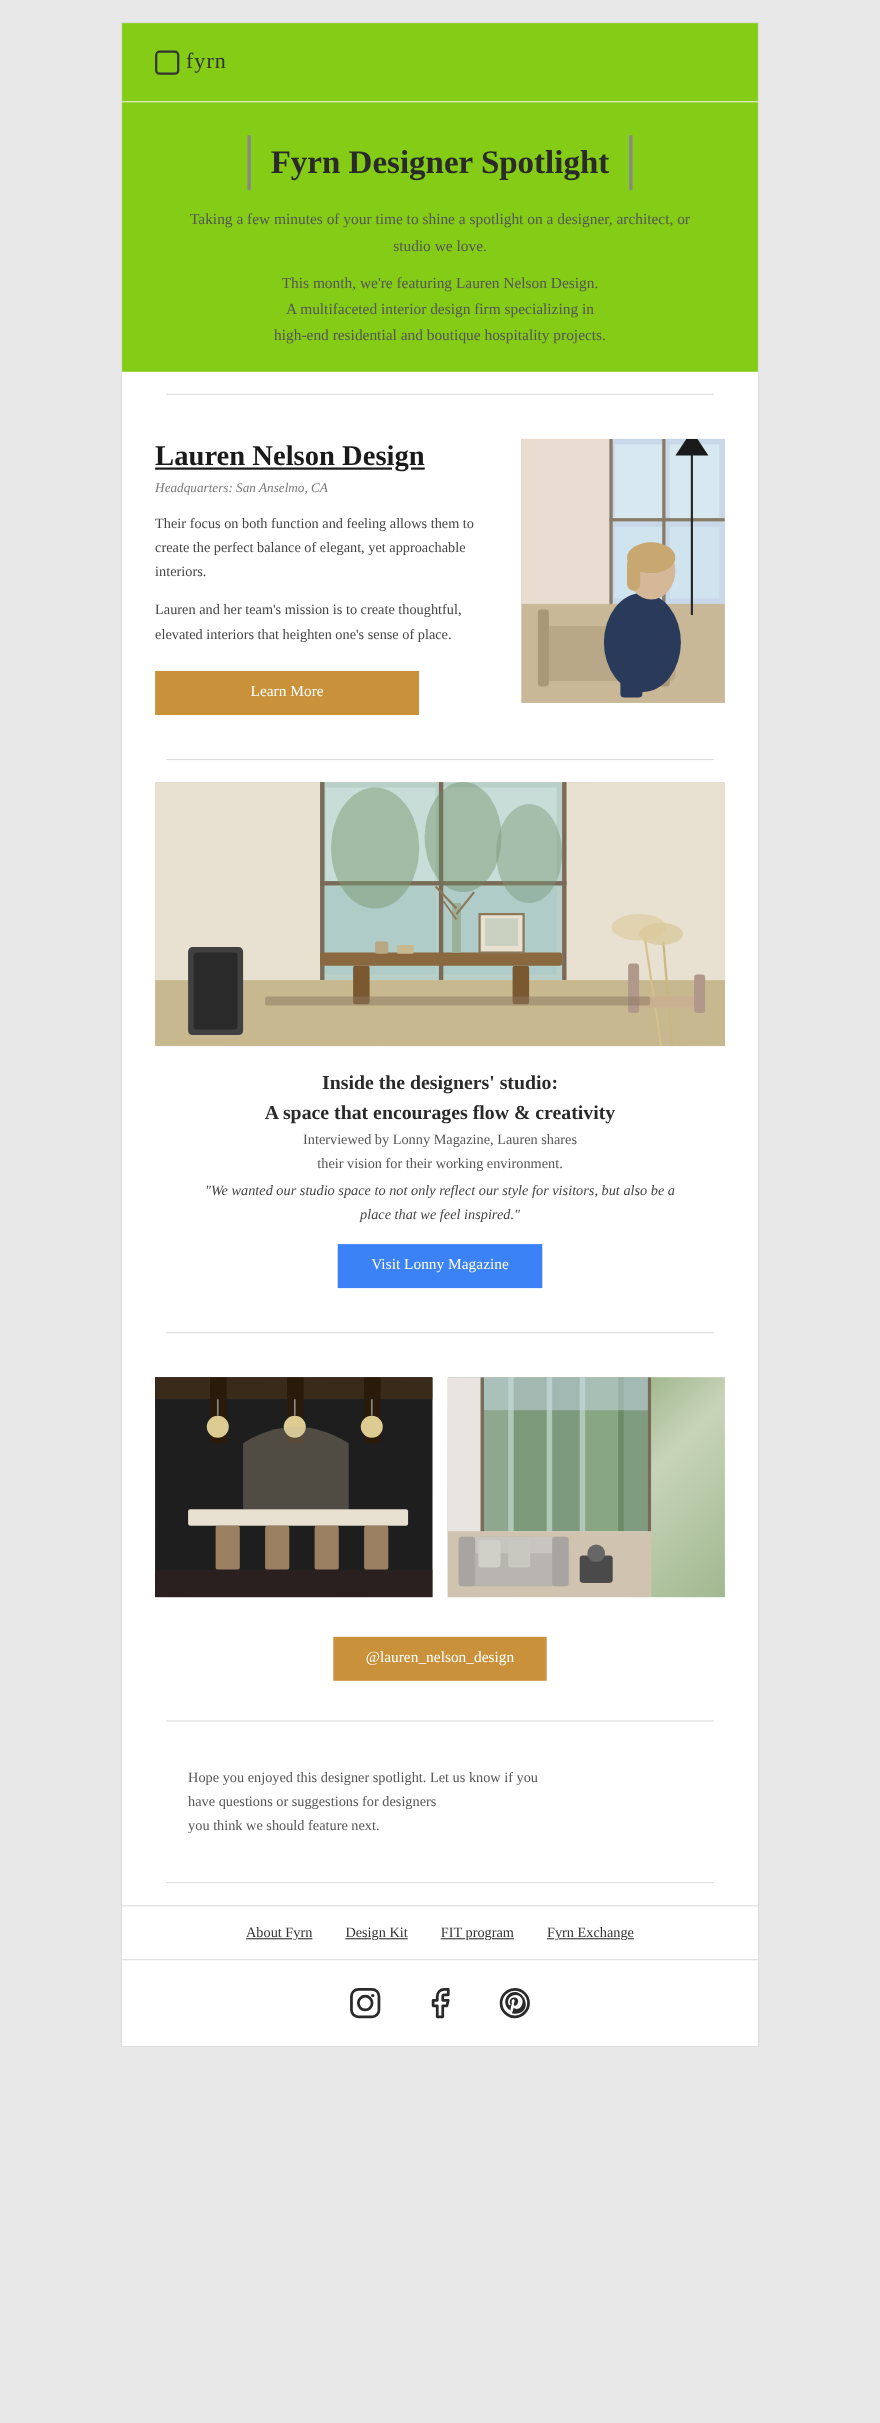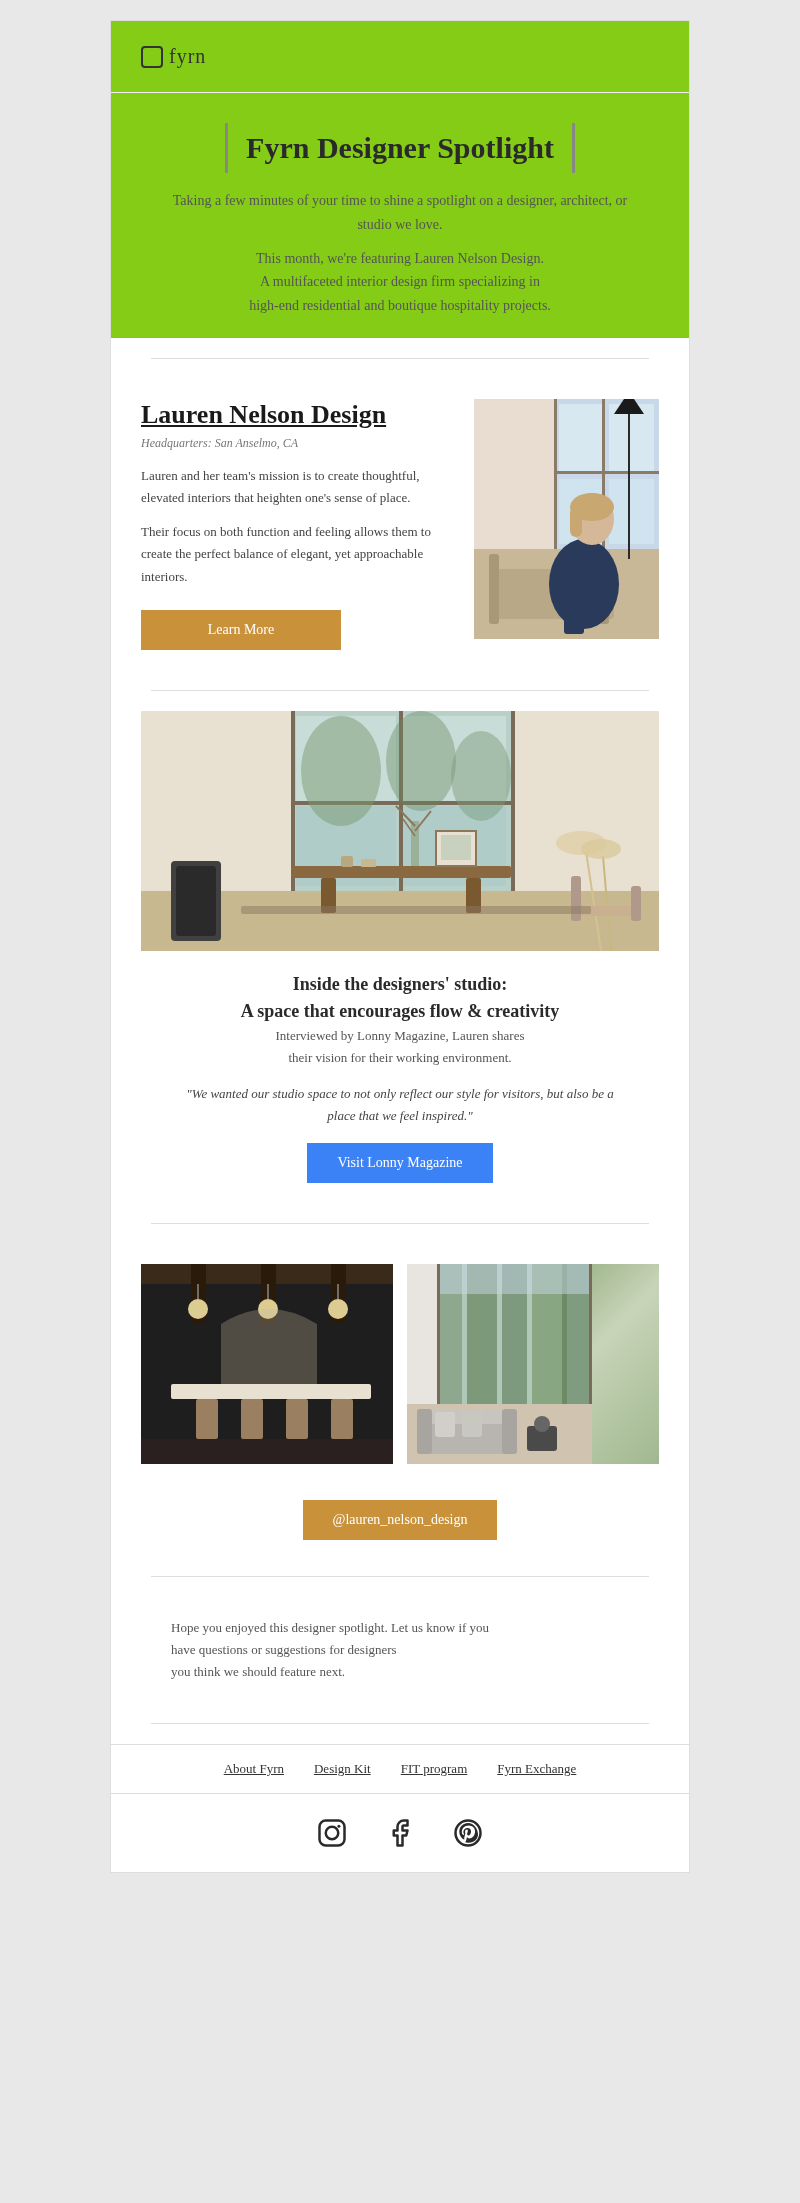"Lauren and her team's mission" p.designer-desc { order: before "Their focus on both function" -> after "Their focus on both function" }
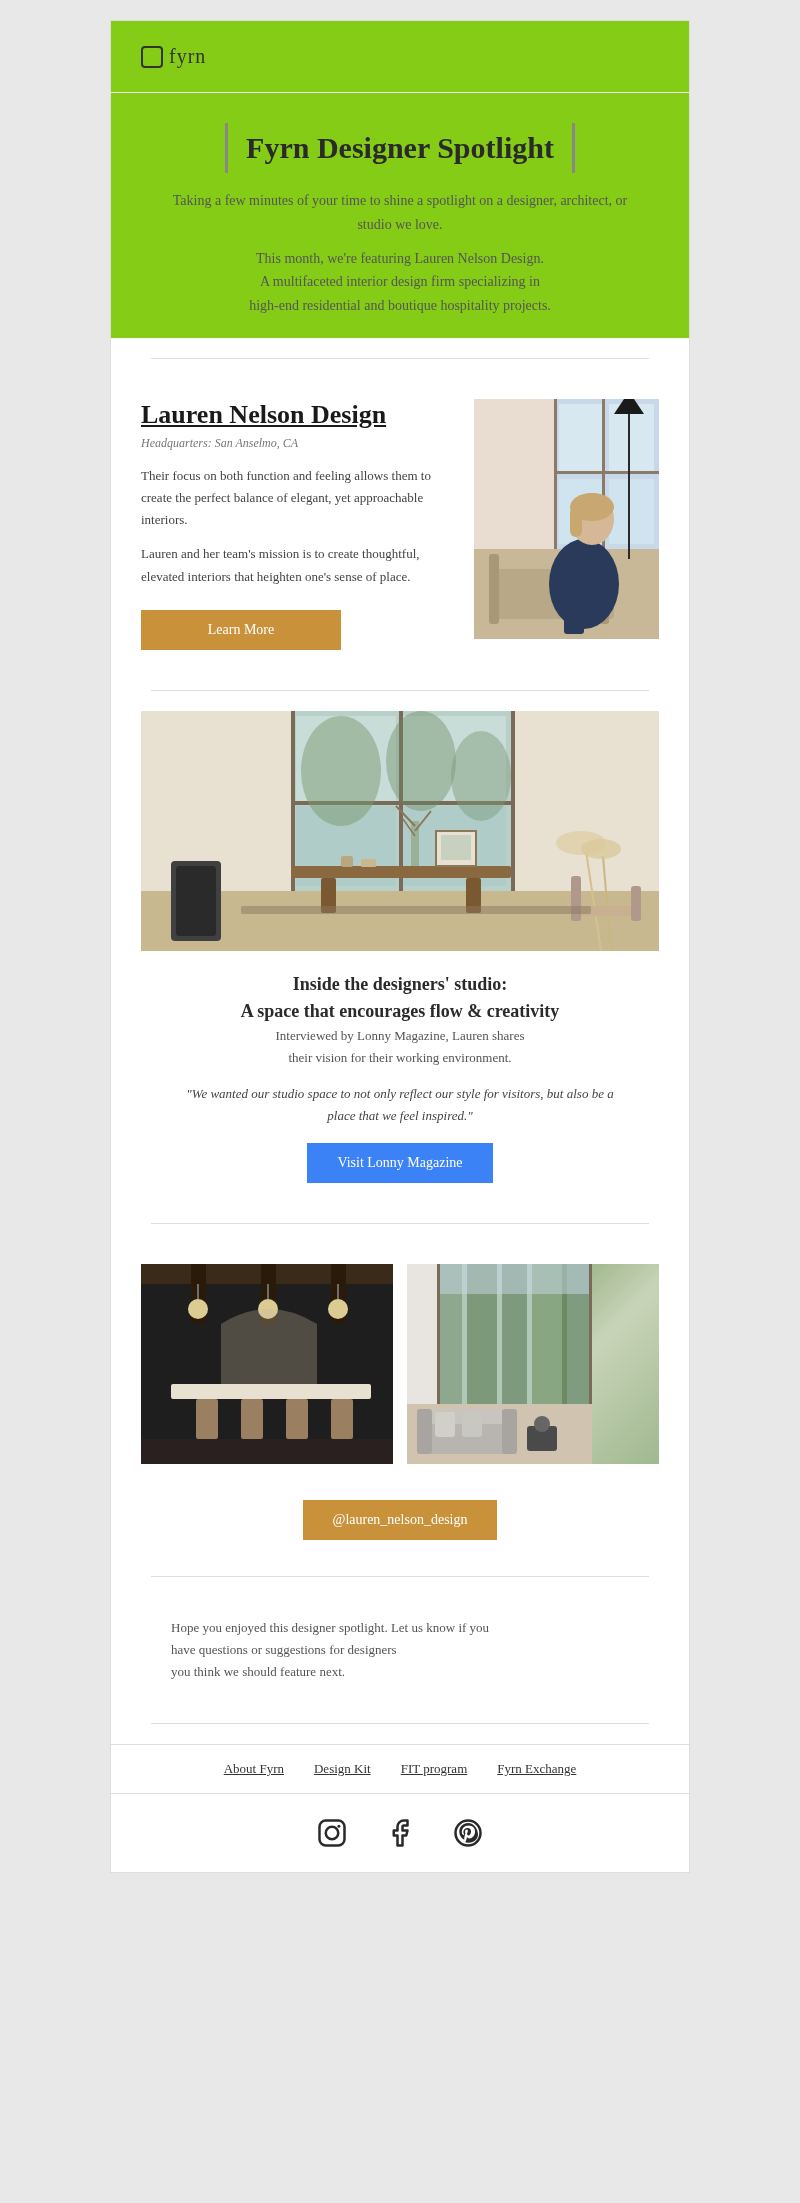"Learn More" .learn-more-btn { width: 200px -> 240px }
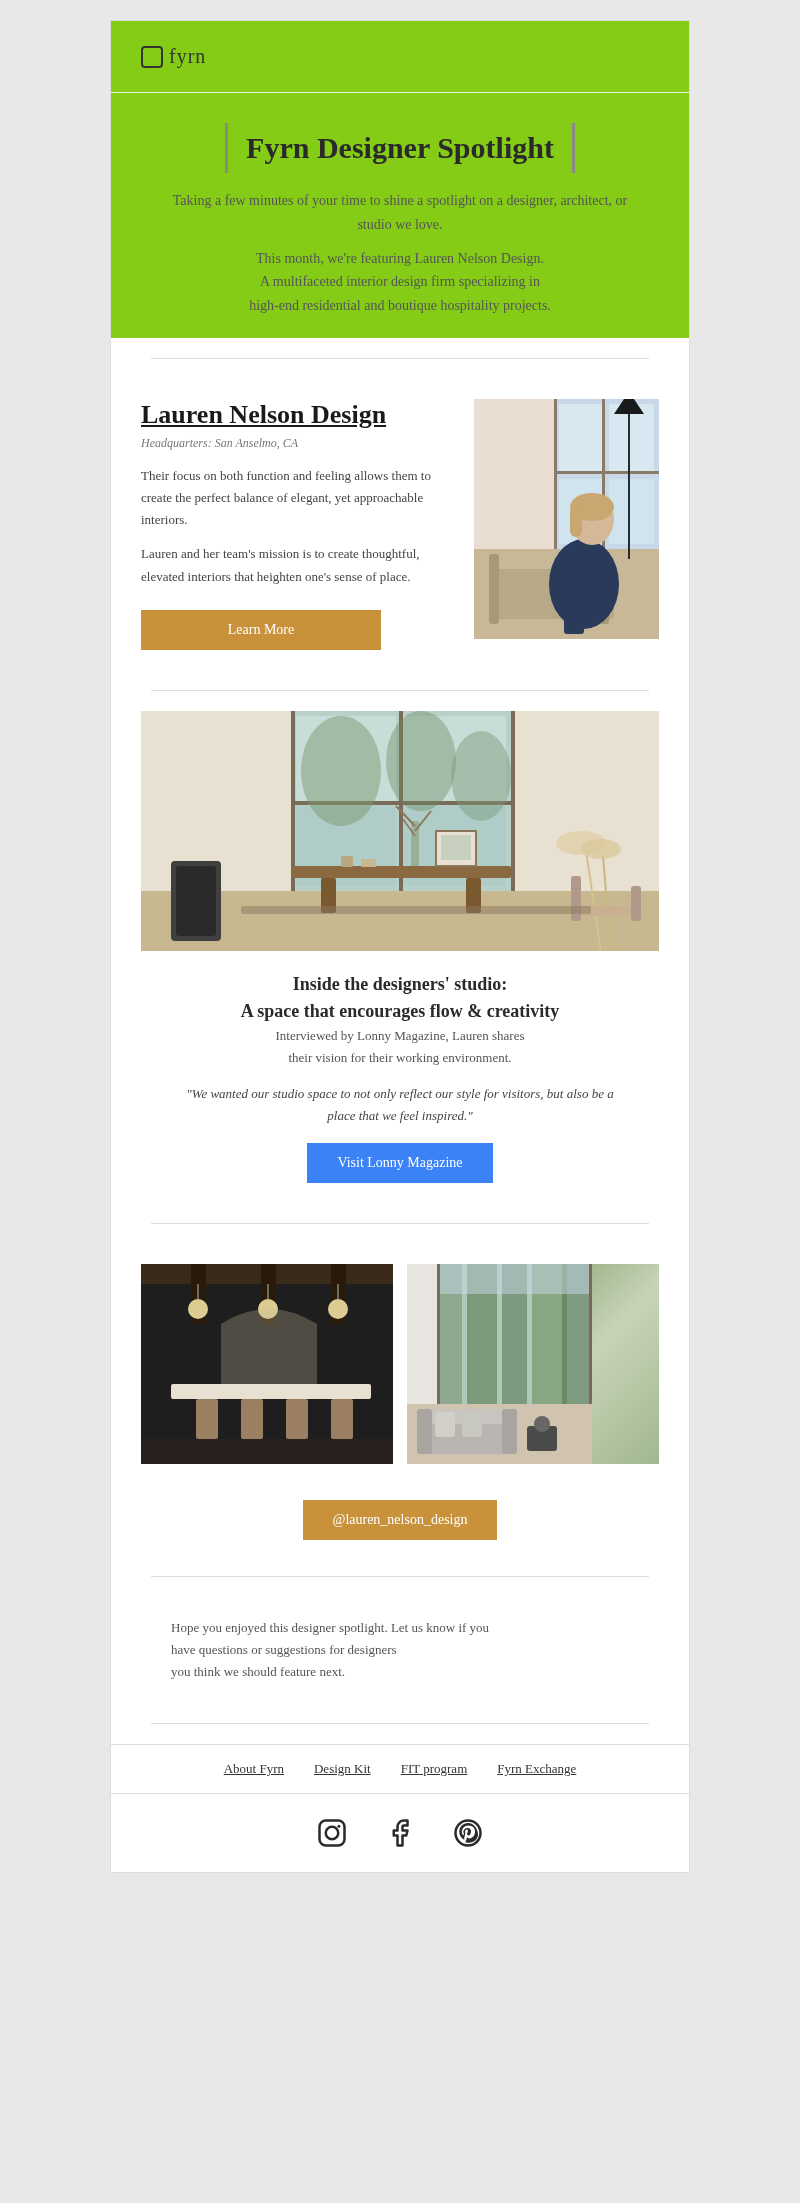"Interviewed by Lonny Magazine, Lauren" .studio-subtitle { margin-bottom: 14px -> 2px }
